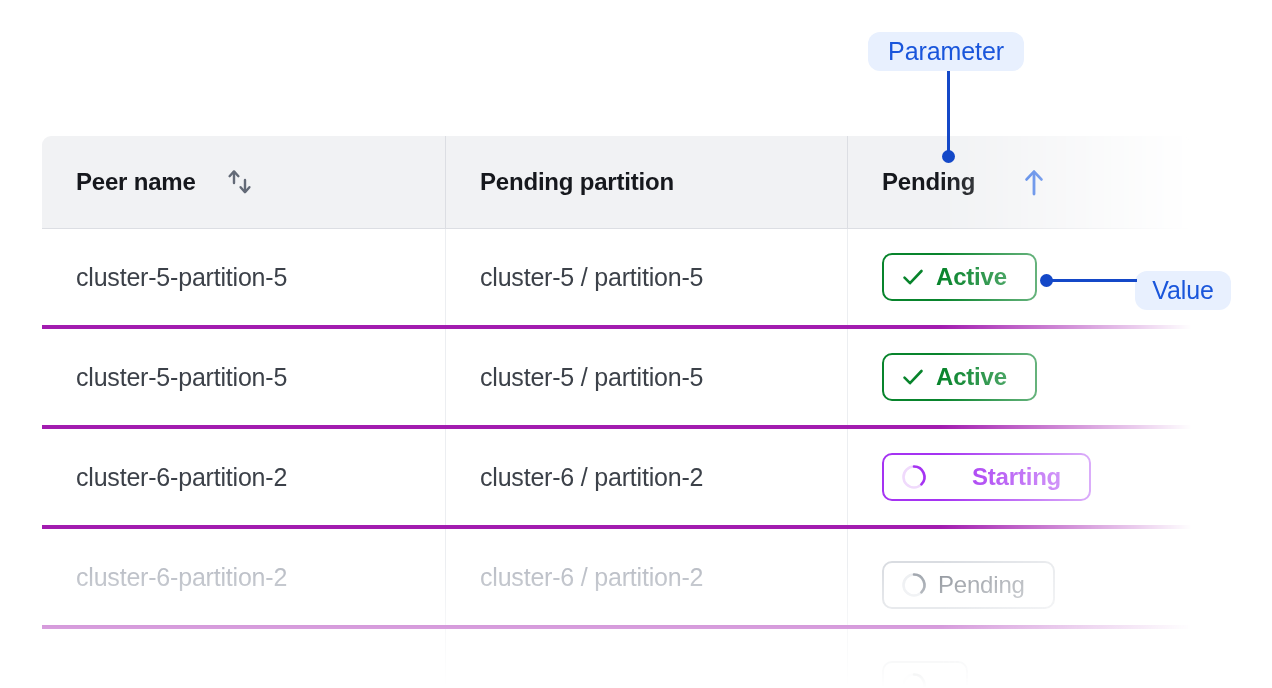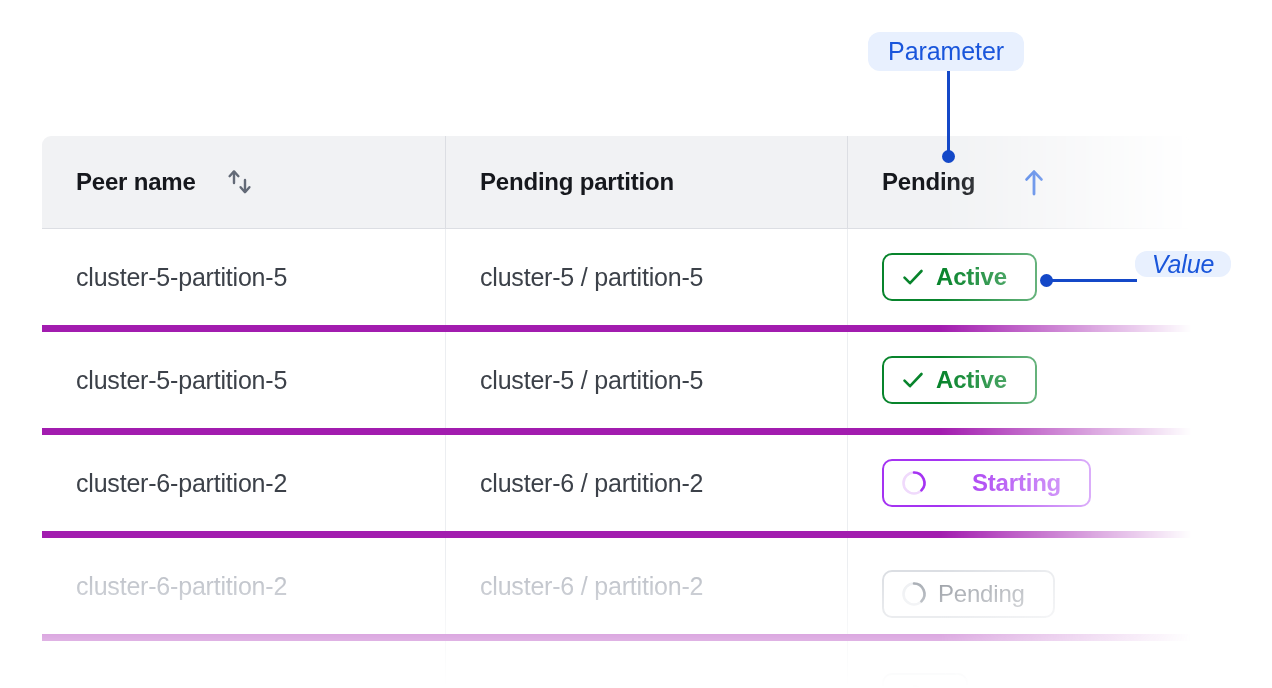"cluster-5-partition-5" table.peer-table tbody td { border-bottom: 7px solid #a21caf -> 4px solid #a21caf }
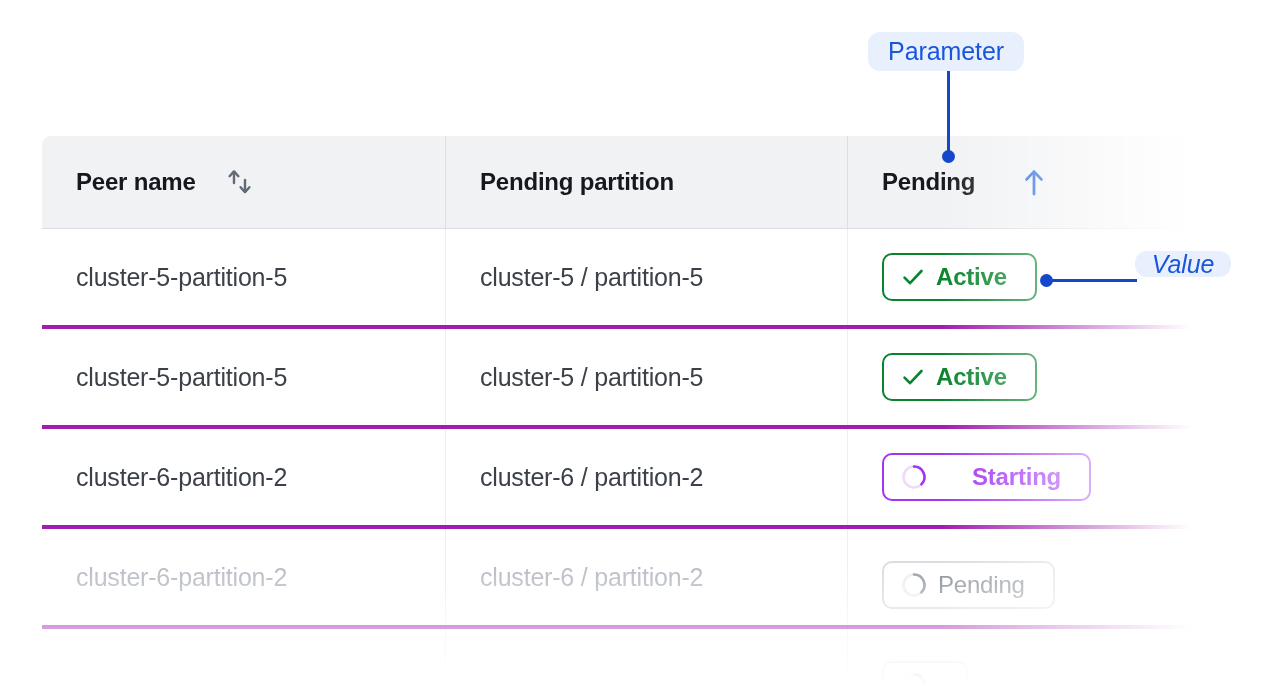"Value" #anno-value { font-style: italic -> none; height: 26px -> 39px; top: 251px -> 271px }
